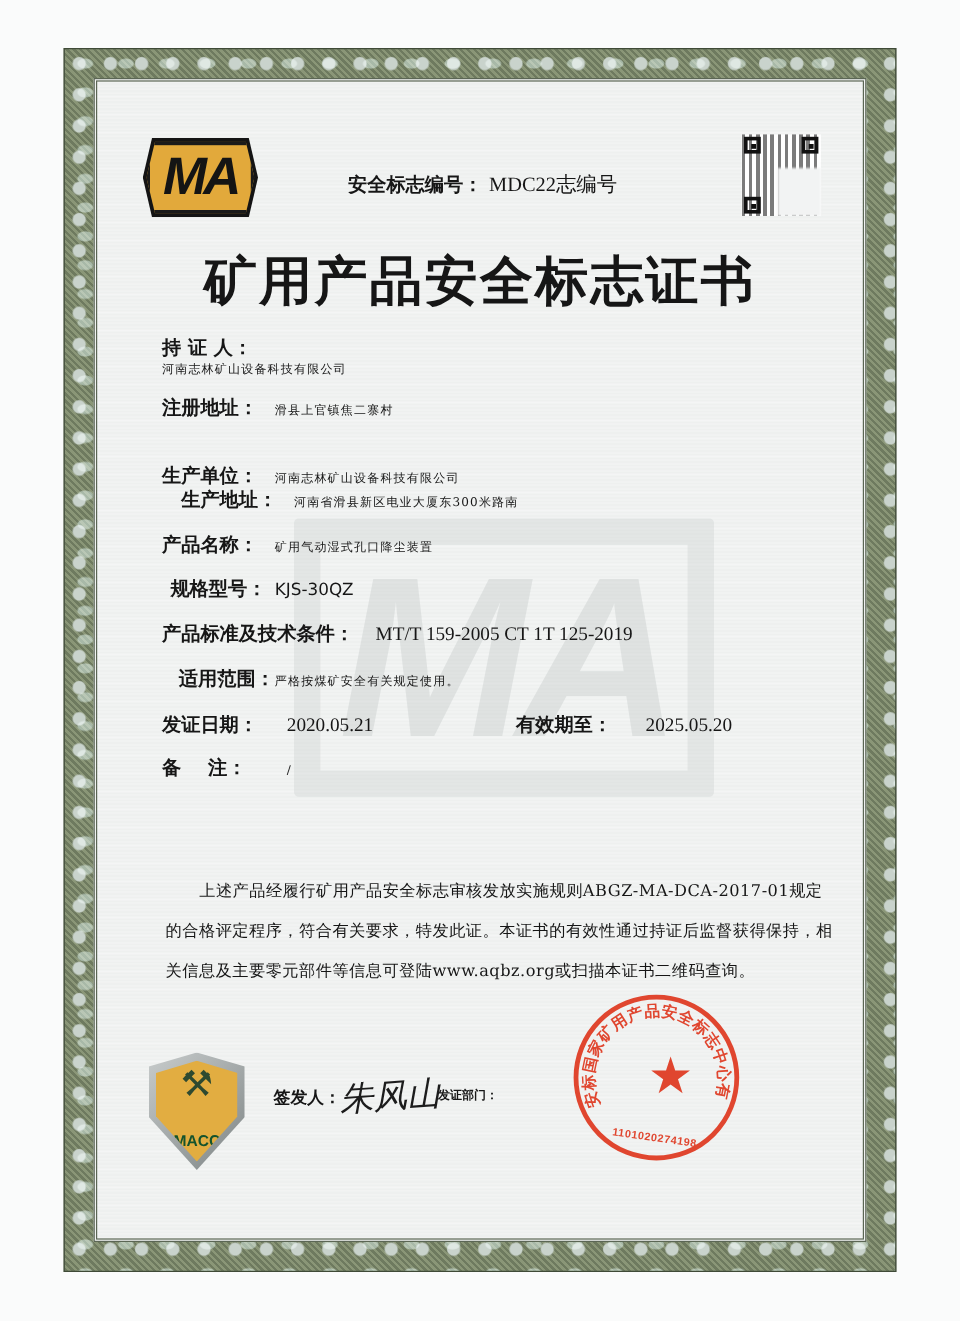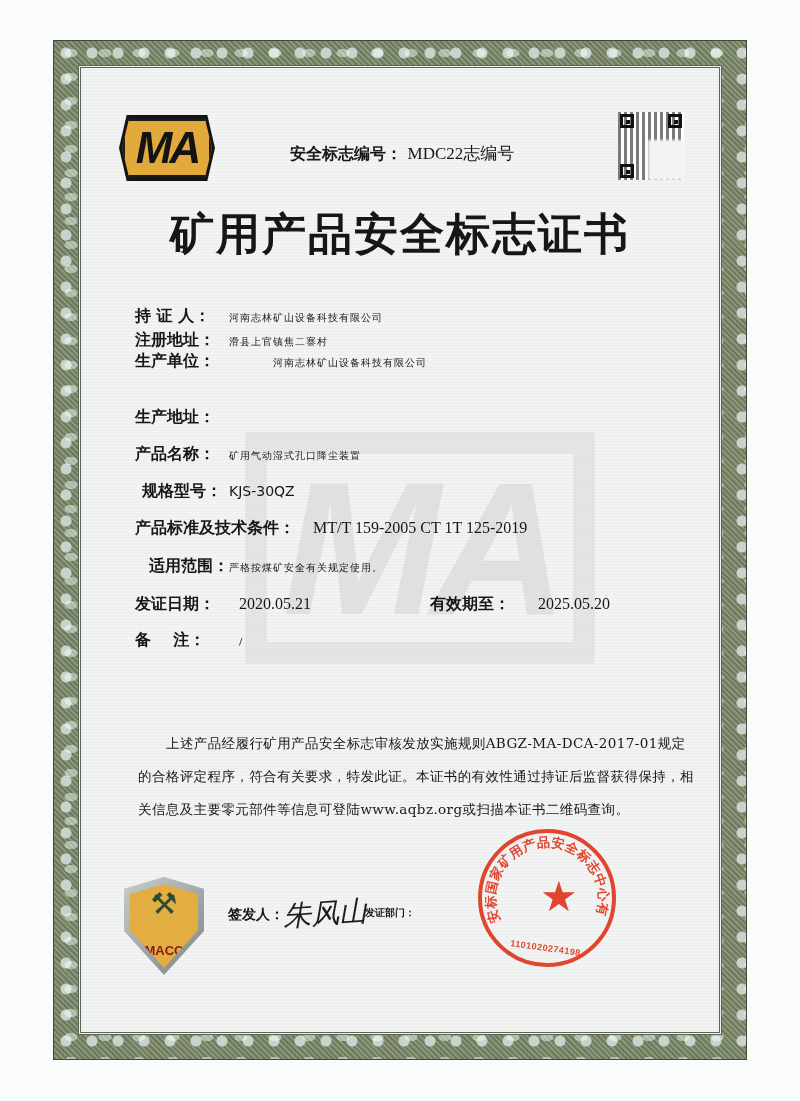"持 证 人：" div.field { flex-direction: none -> column; top: 306px -> 280px }
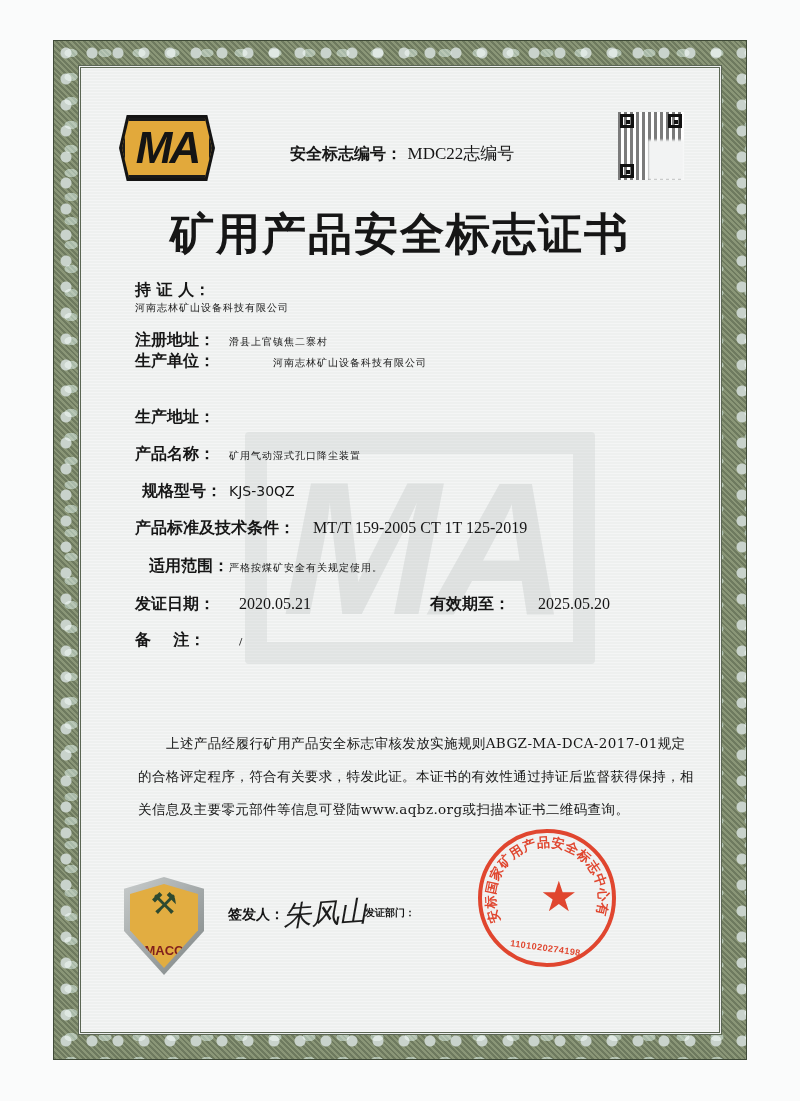"生产单位：" div.field { gap: 44px -> none; top: 351px -> 387px }
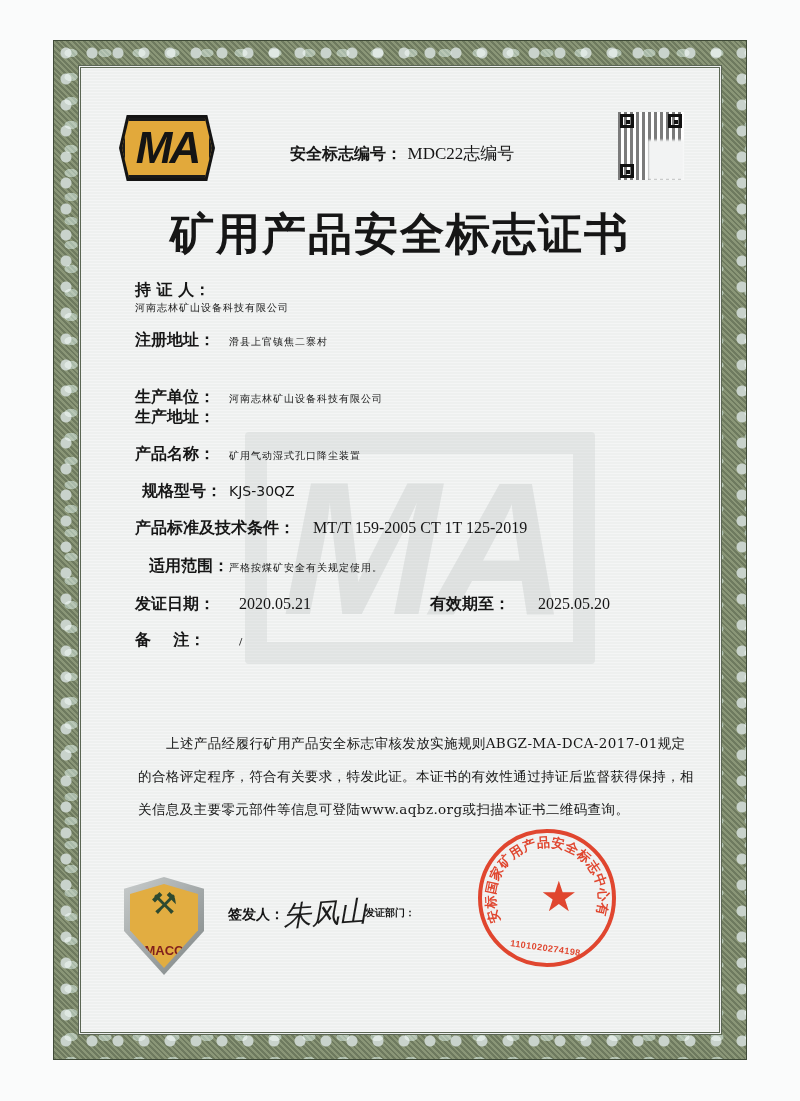"生产地址：" span.label { margin-left: none -> 16px }
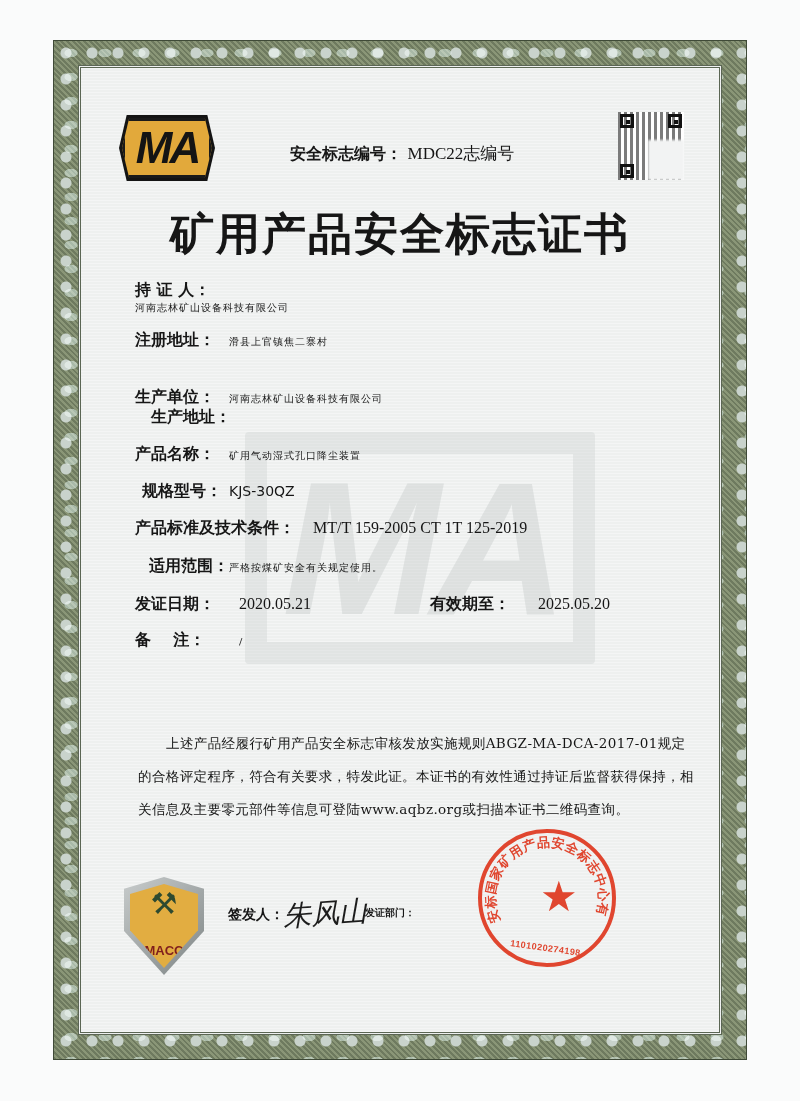"河南省滑县新区电业大厦东300米路南" span.value { html: none -> <span>河南省滑县新区电业大厦东300米路南</span> }
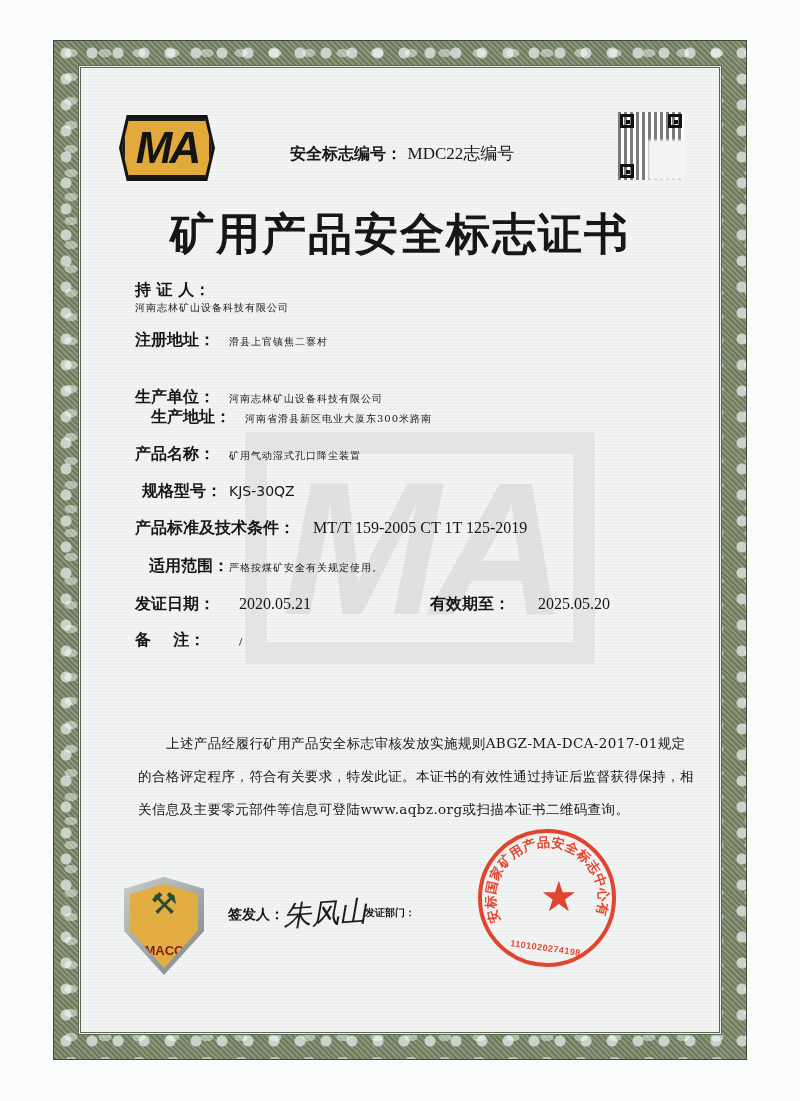"MACC" .macc-text { color: #7f1d1d -> #14532d }
